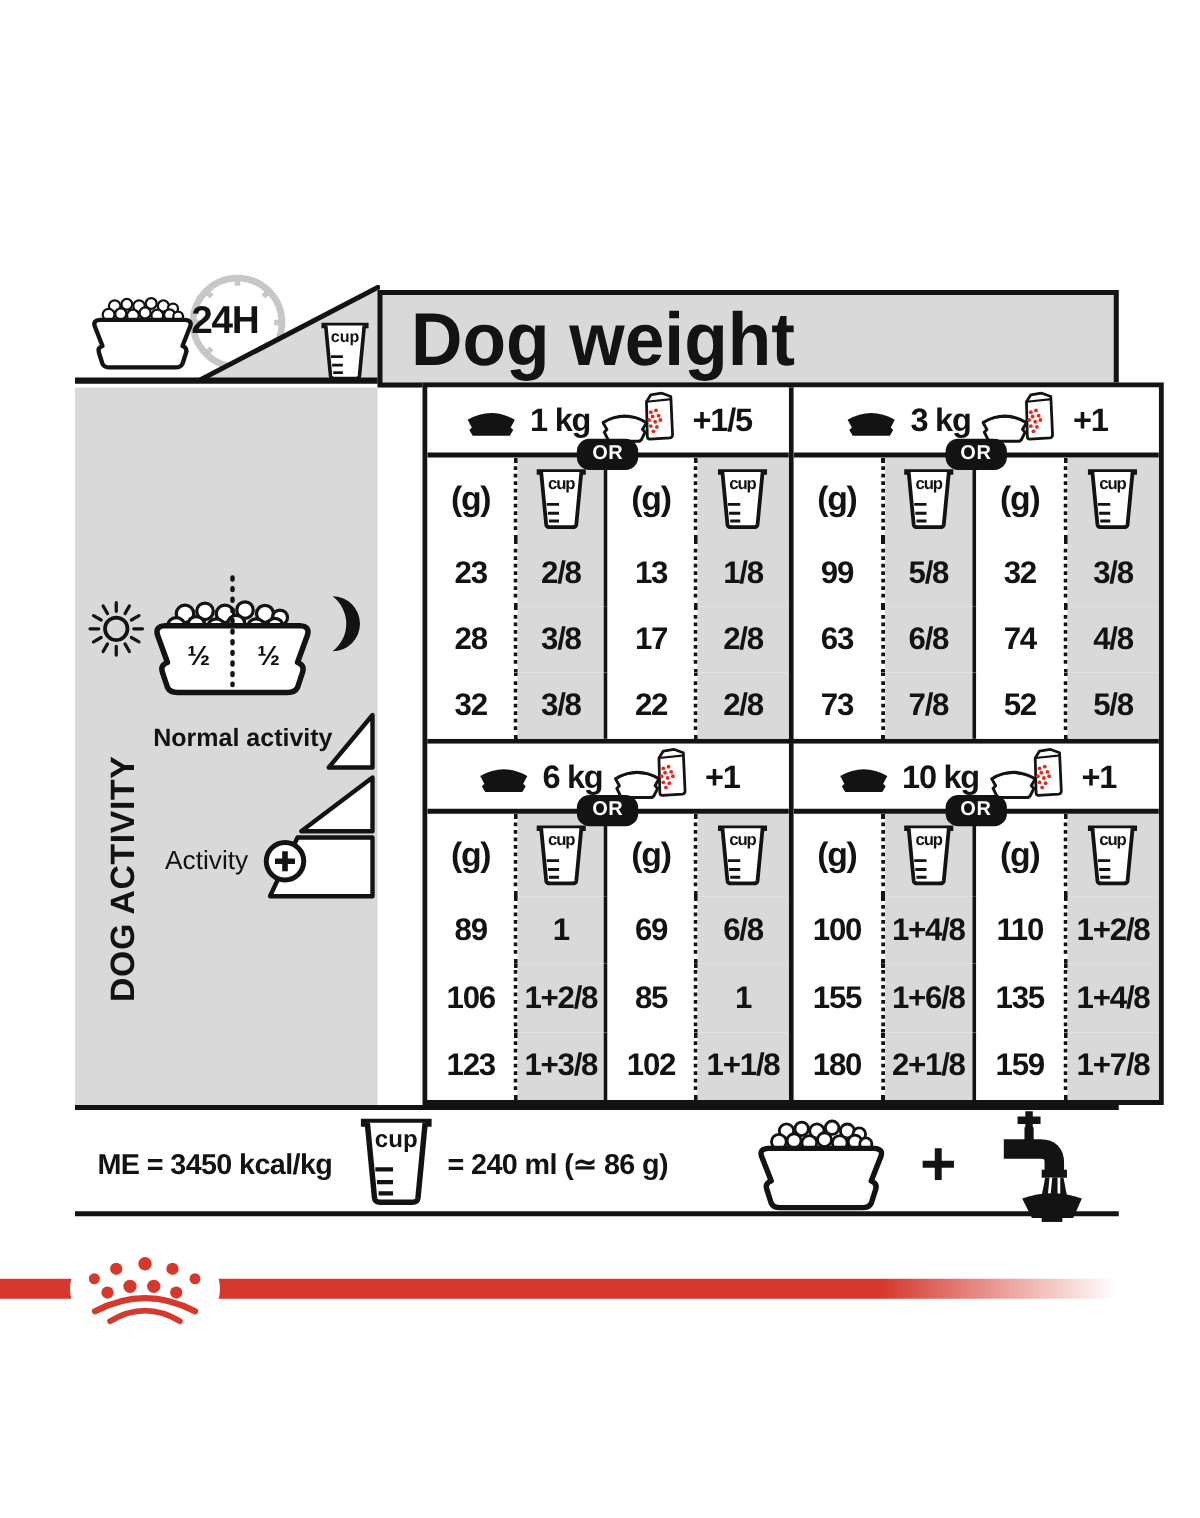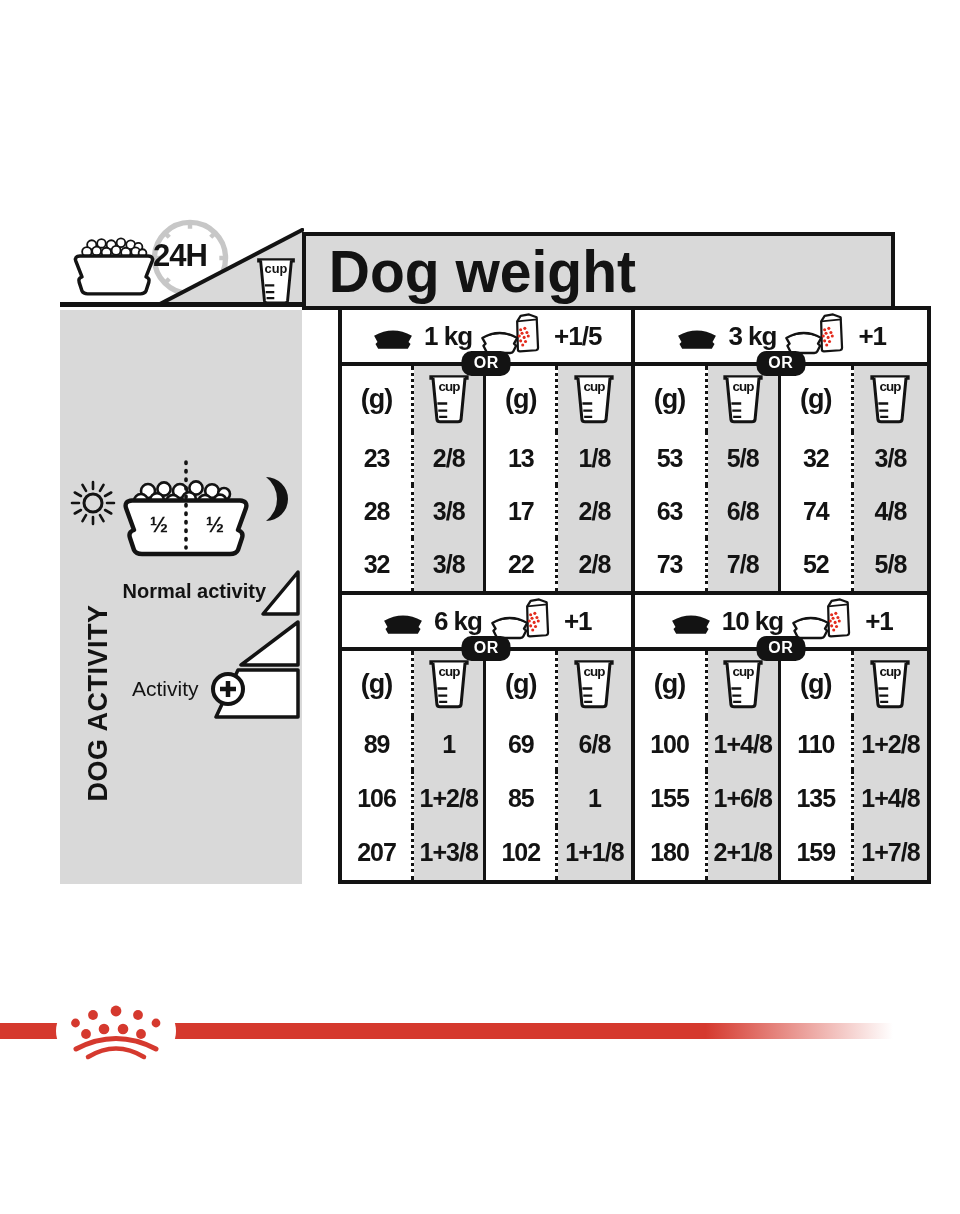"53" div.cell { text: 53 -> 99 }
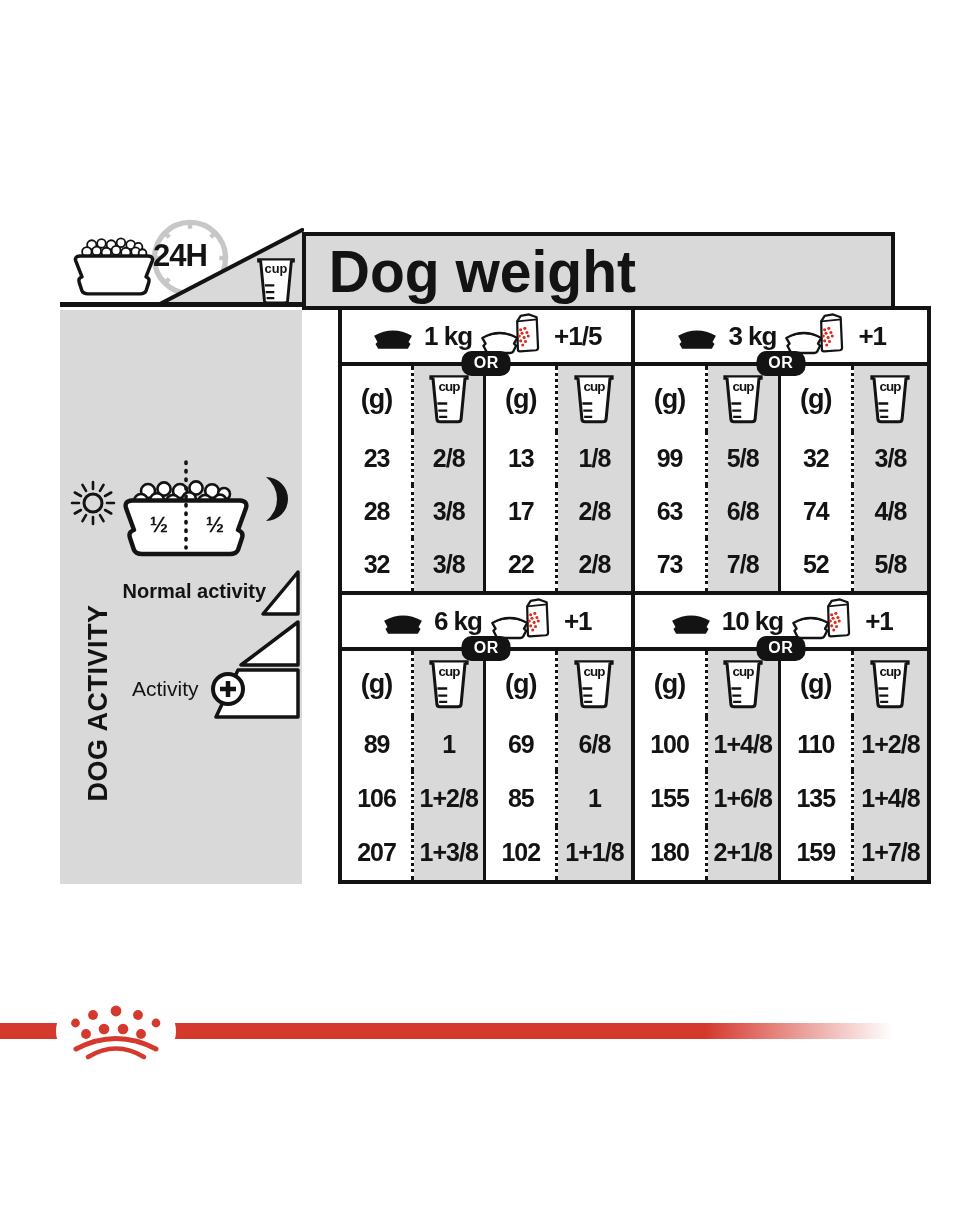"207" div.cell { text: 207 -> 123 }
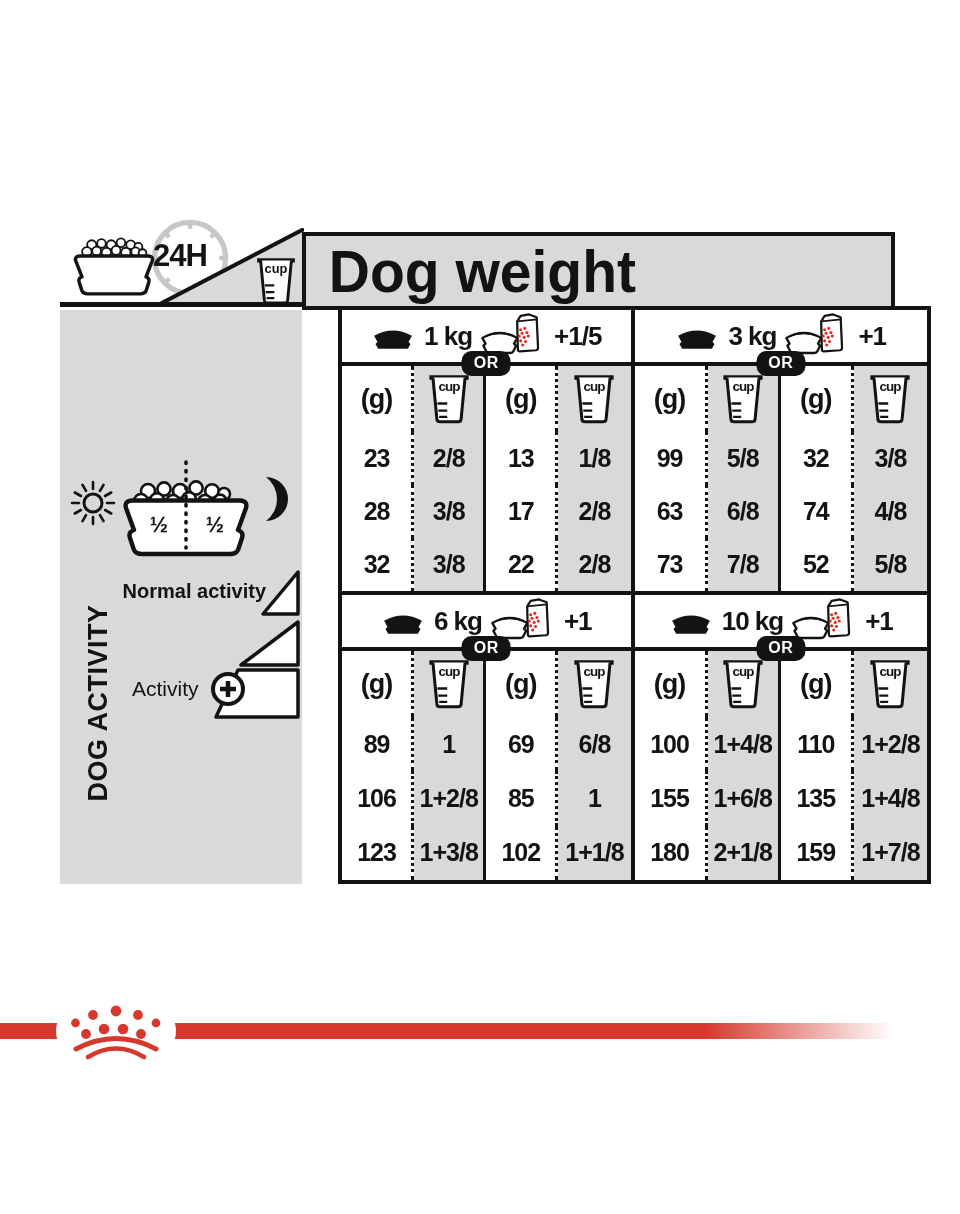"ME = 3450 kcal/kg" div.abs { html: none -> <div> <div>ME = 3450 kcal/kg</div> <svg> <use></use> </svg> <div>= 240 ml (≃ 86 g)</div> <svg> <use></use> </svg> <div>+</div> <svg> <use></use> </svg> </div> }
